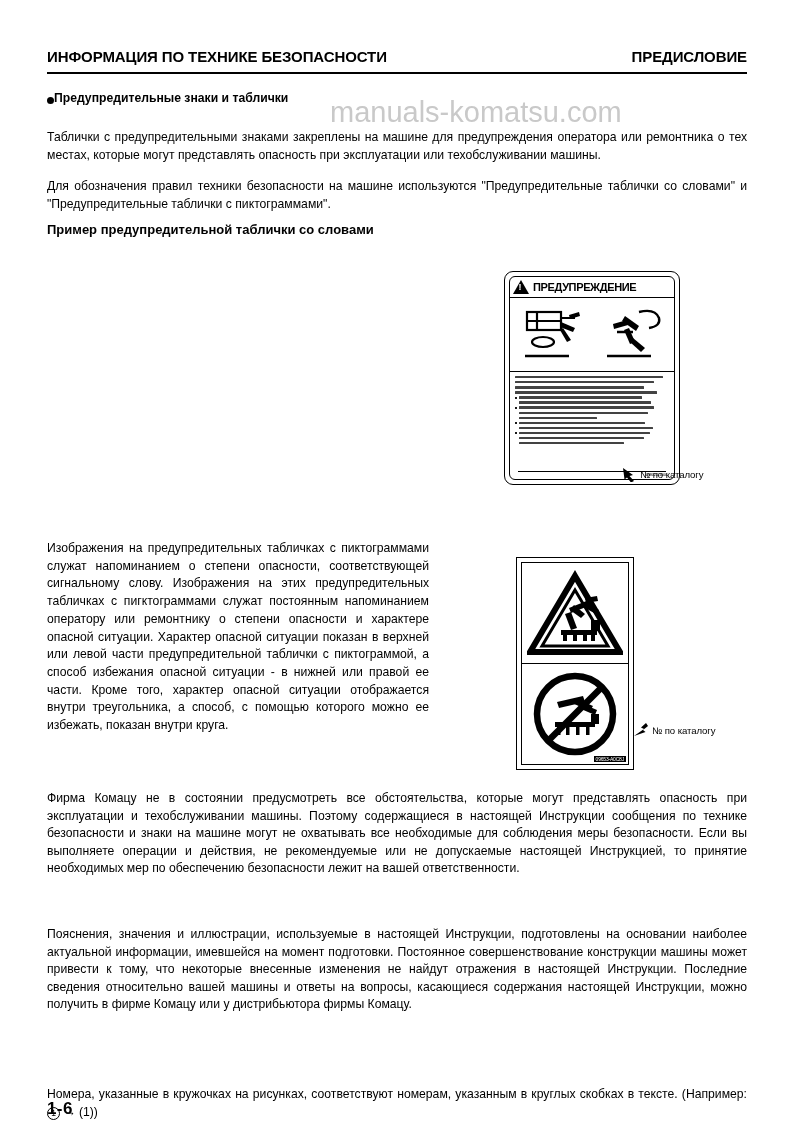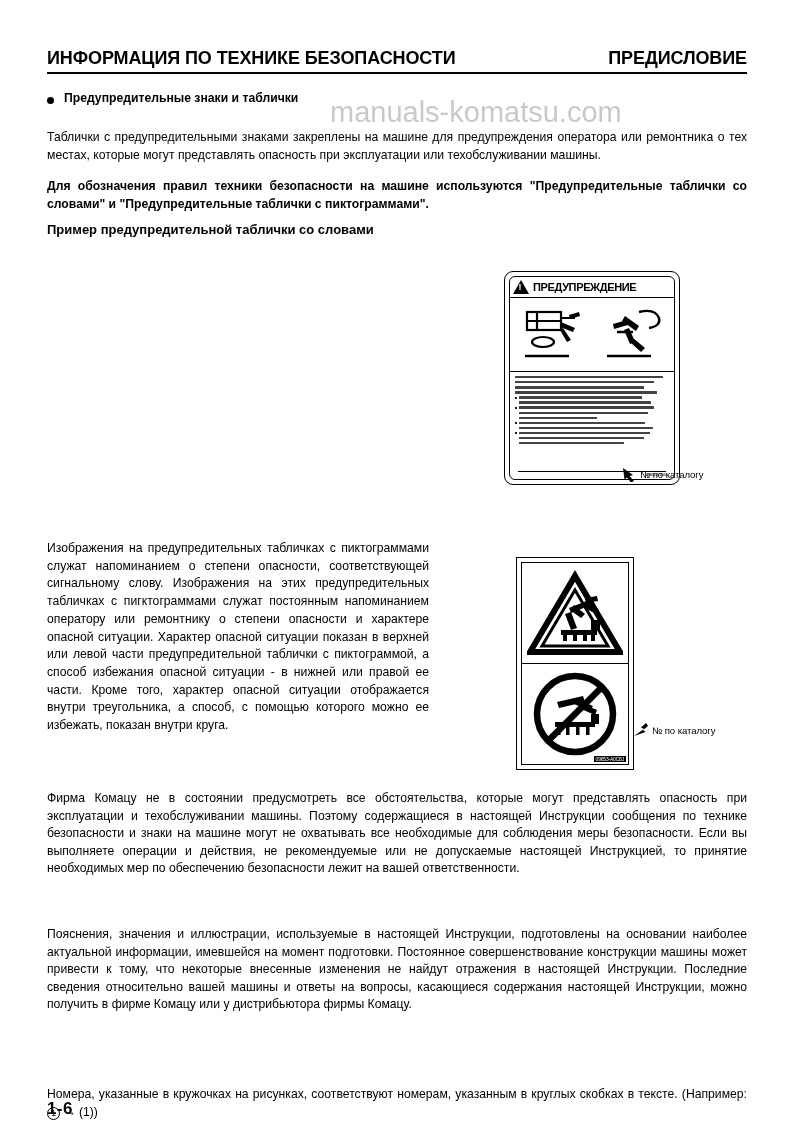"ИНФОРМАЦИЯ ПО ТЕХНИКЕ БЕЗОПАСНОСТИ" .hdr-left, .hdr-right { font-size: 18px -> 15px }
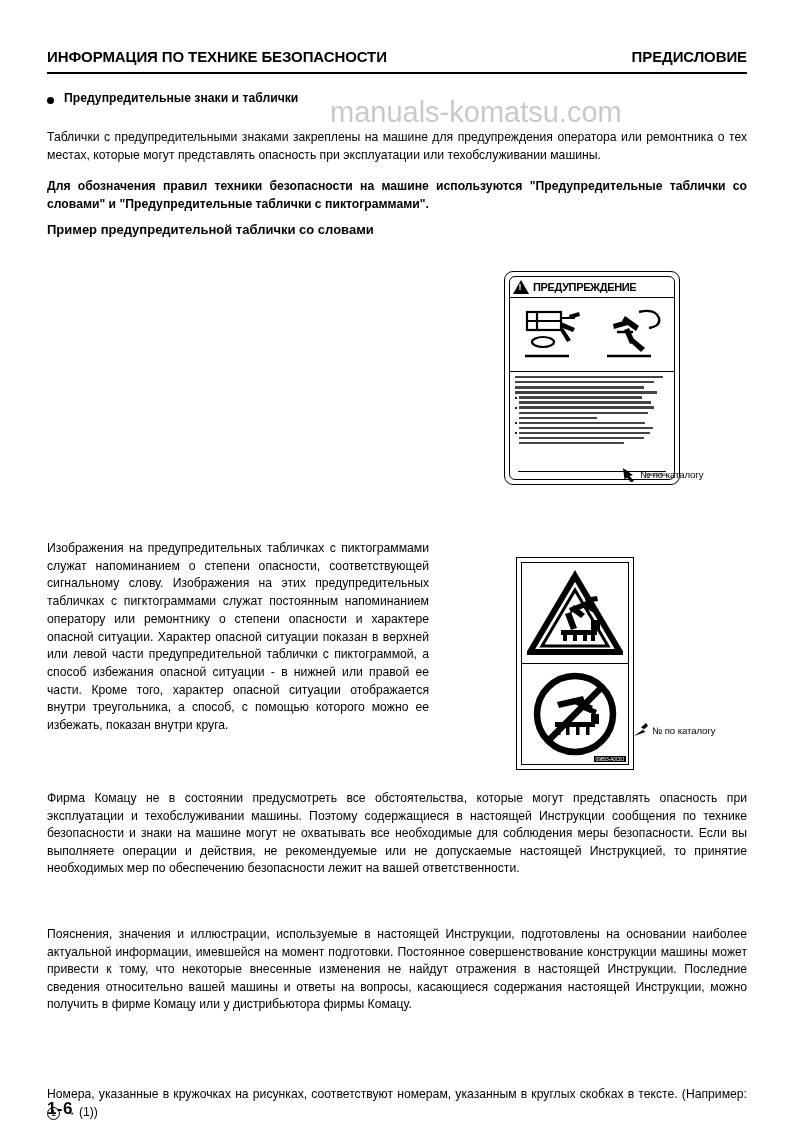"Предупредительные знаки и таблички" .bullet-heading { gap: 10px -> none }
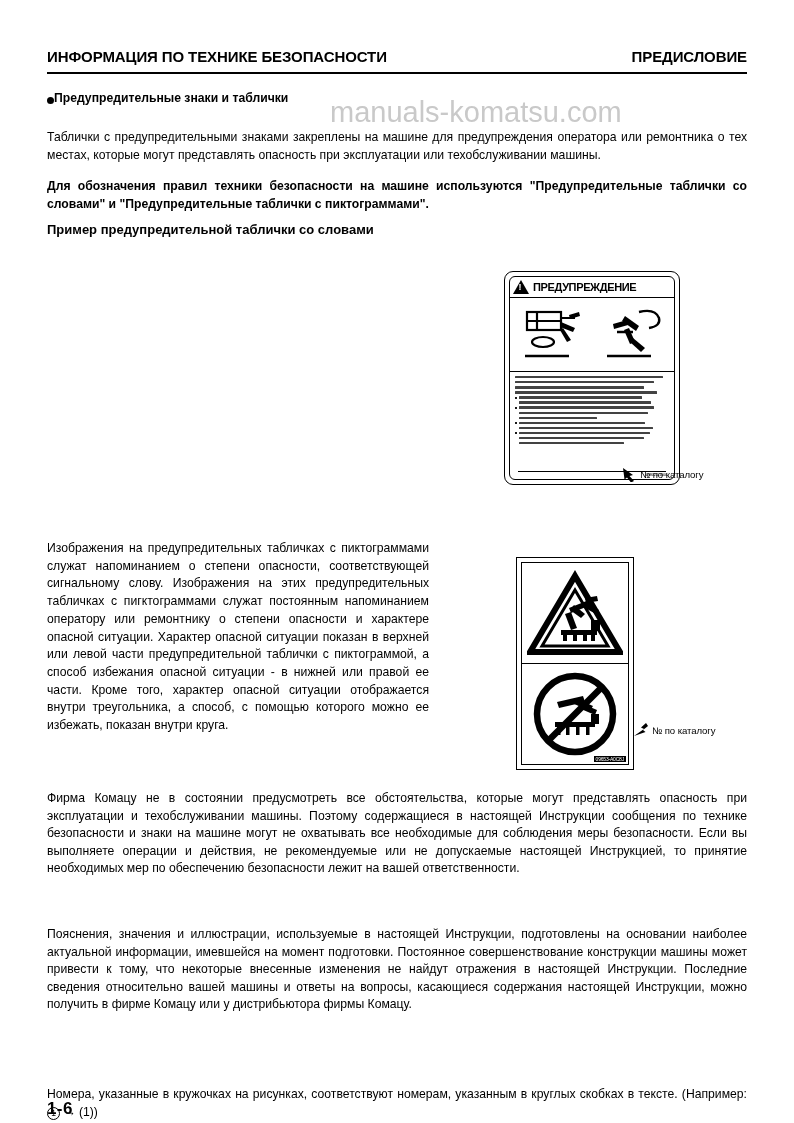"Для обозначения правил техники" .para p + p { font-weight: bold -> none }
